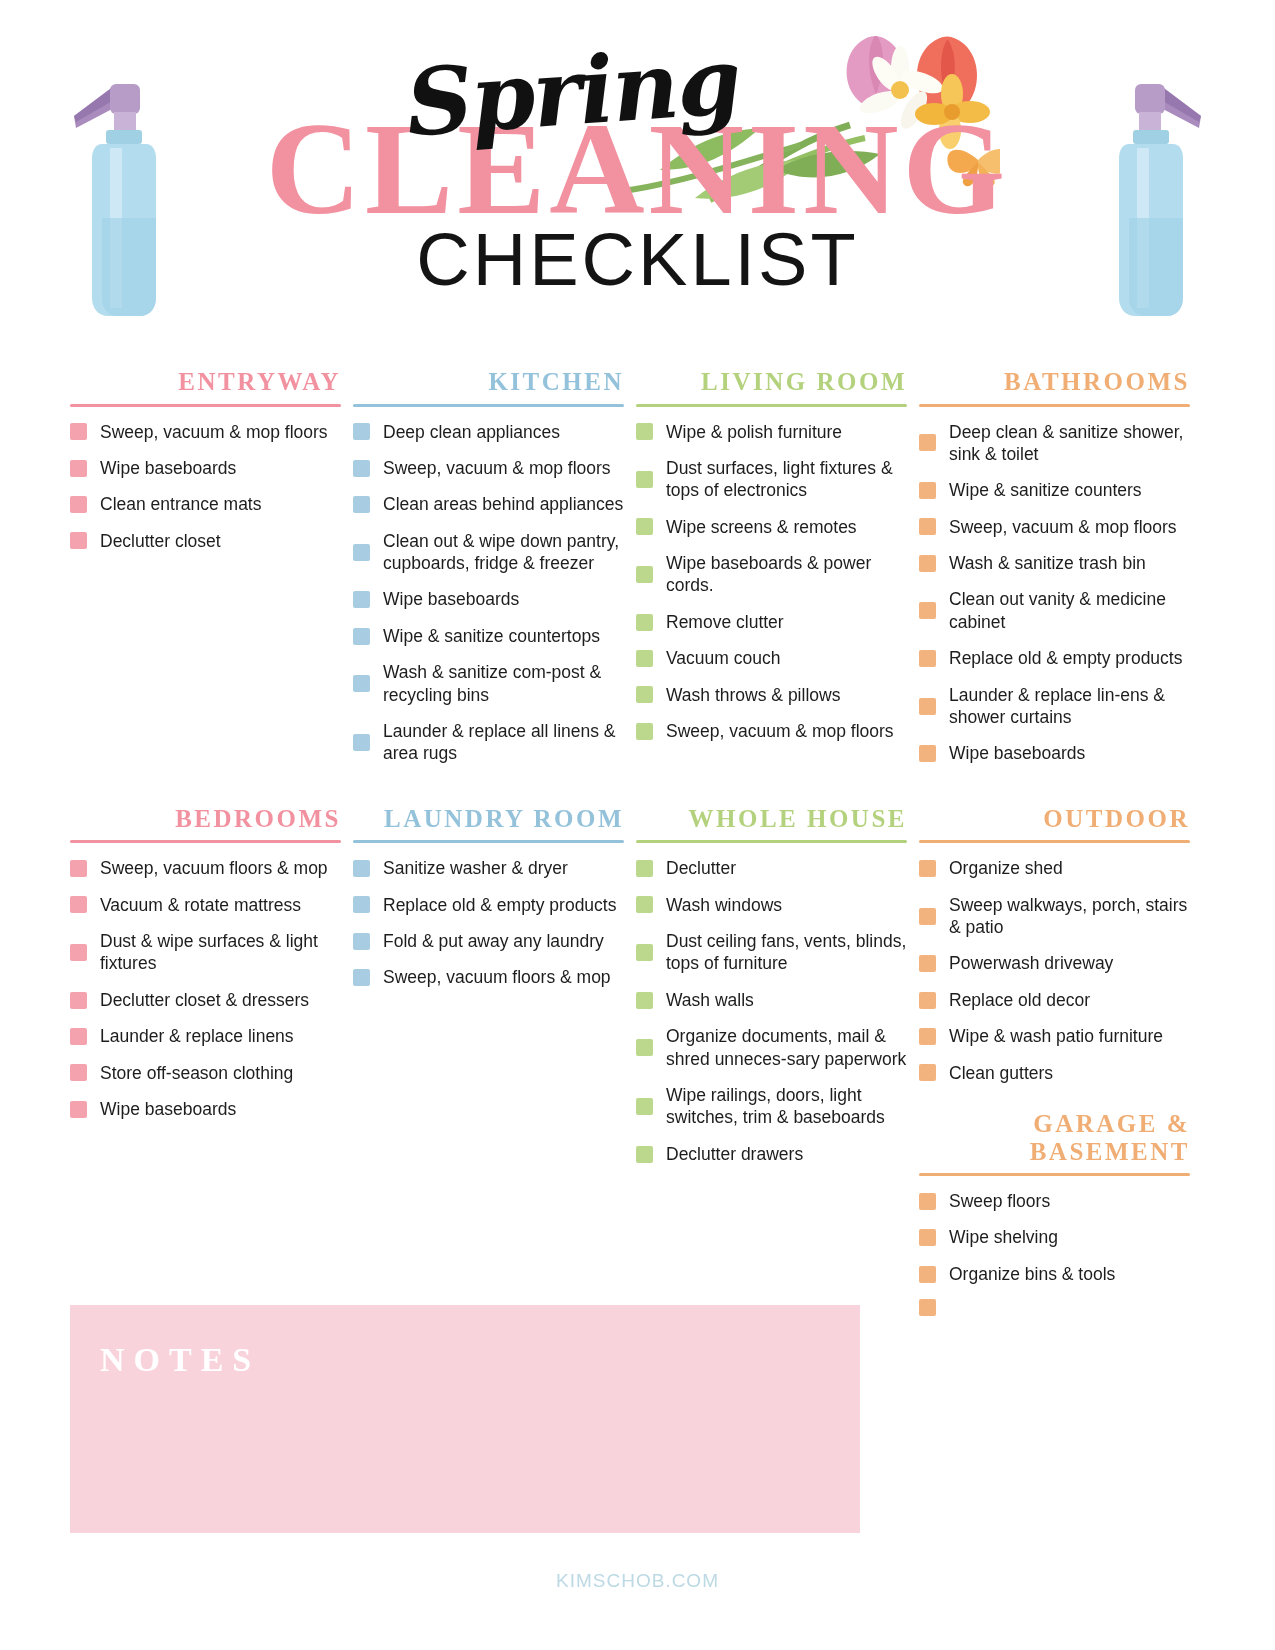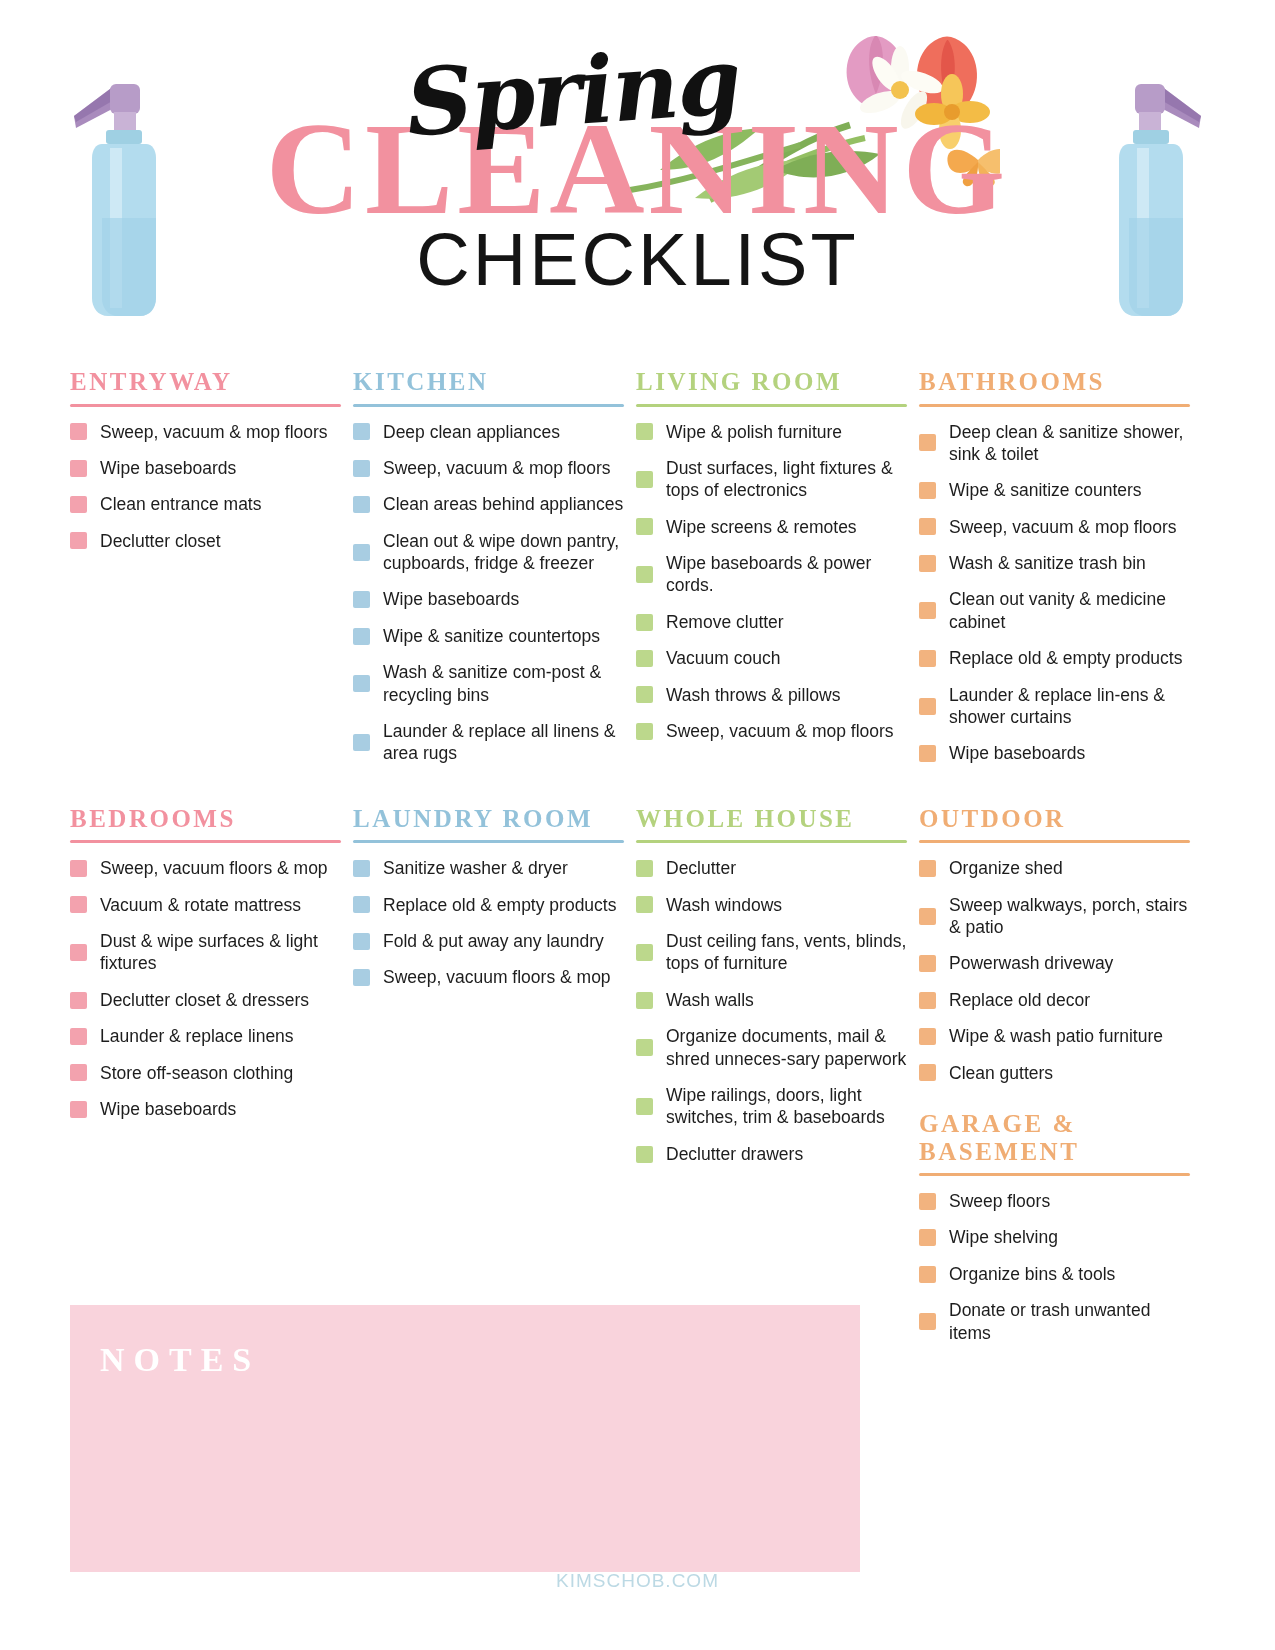"ENTRYWAY" .cat-title { text-align: left -> right }
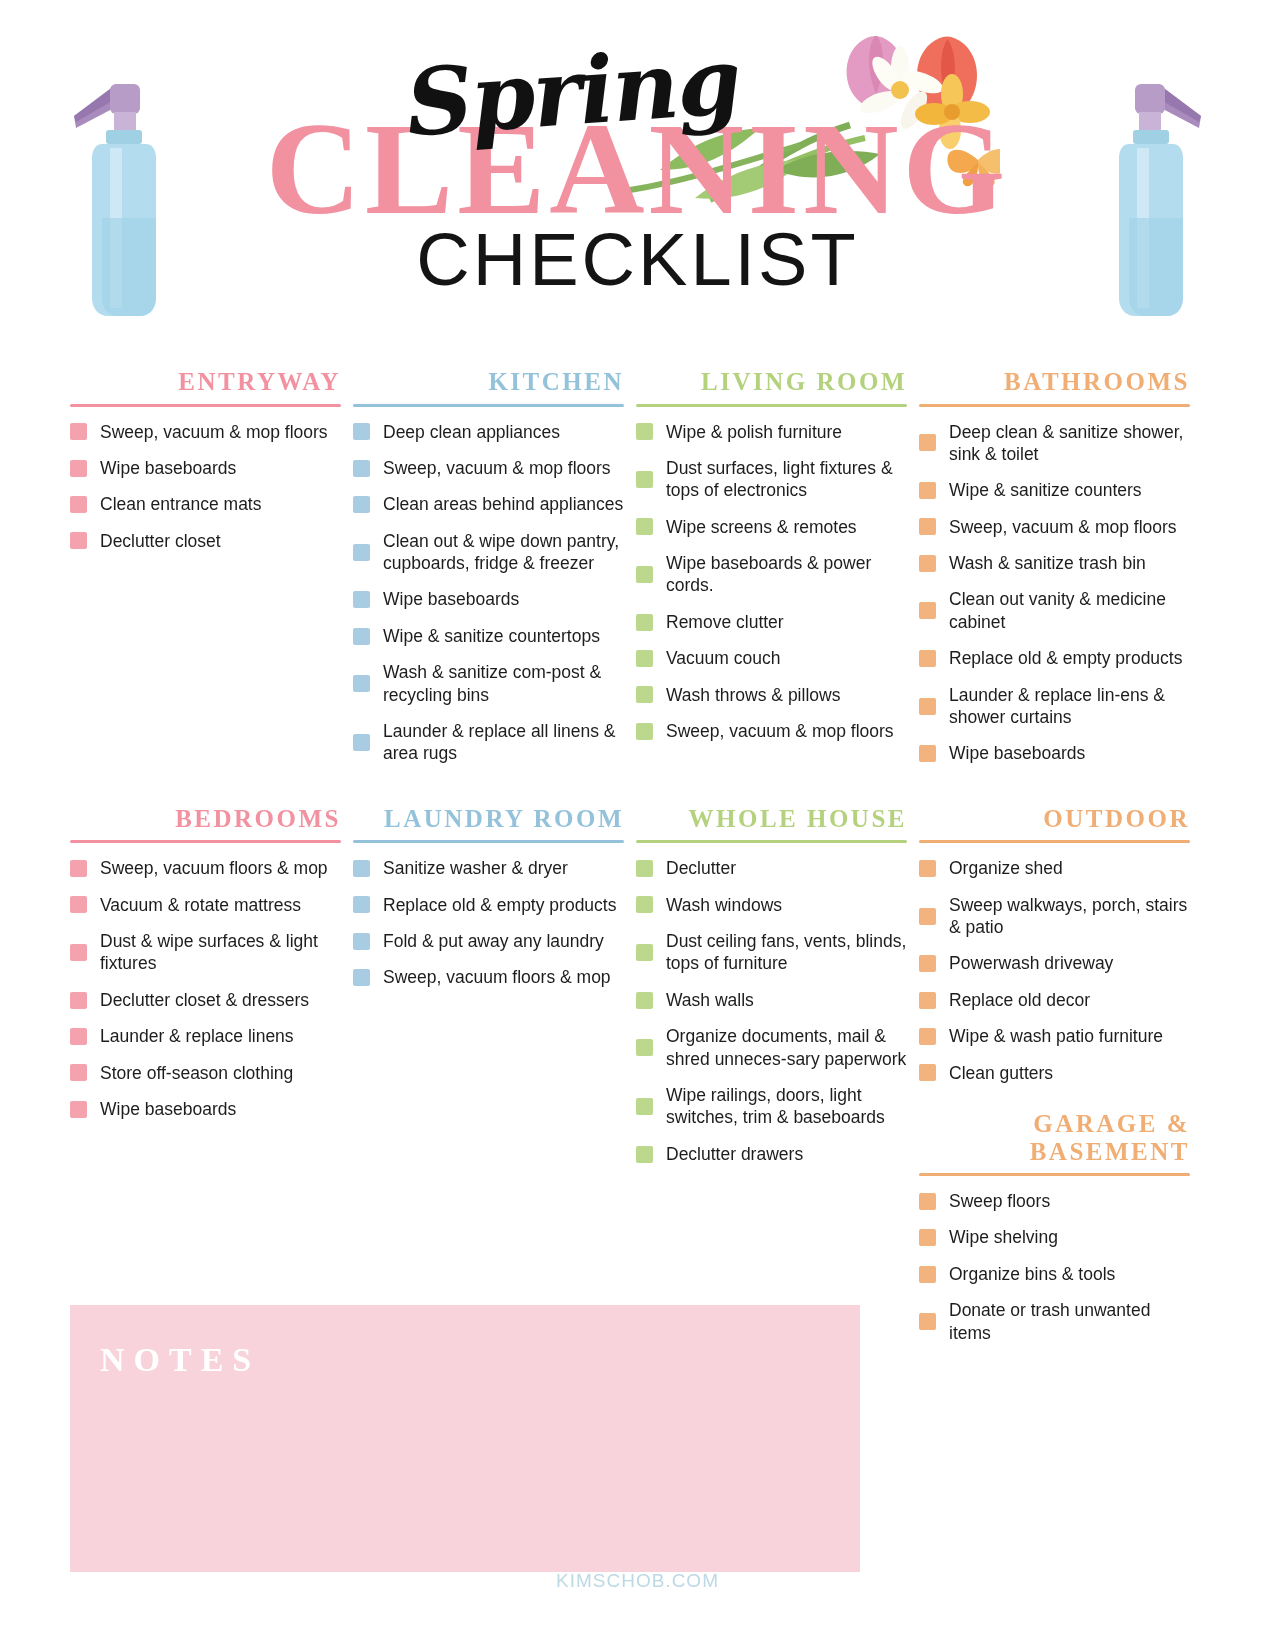"Donate or trash unwanted items" span.txt { html: <span>Donate or trash unwanted items</span> -> none }
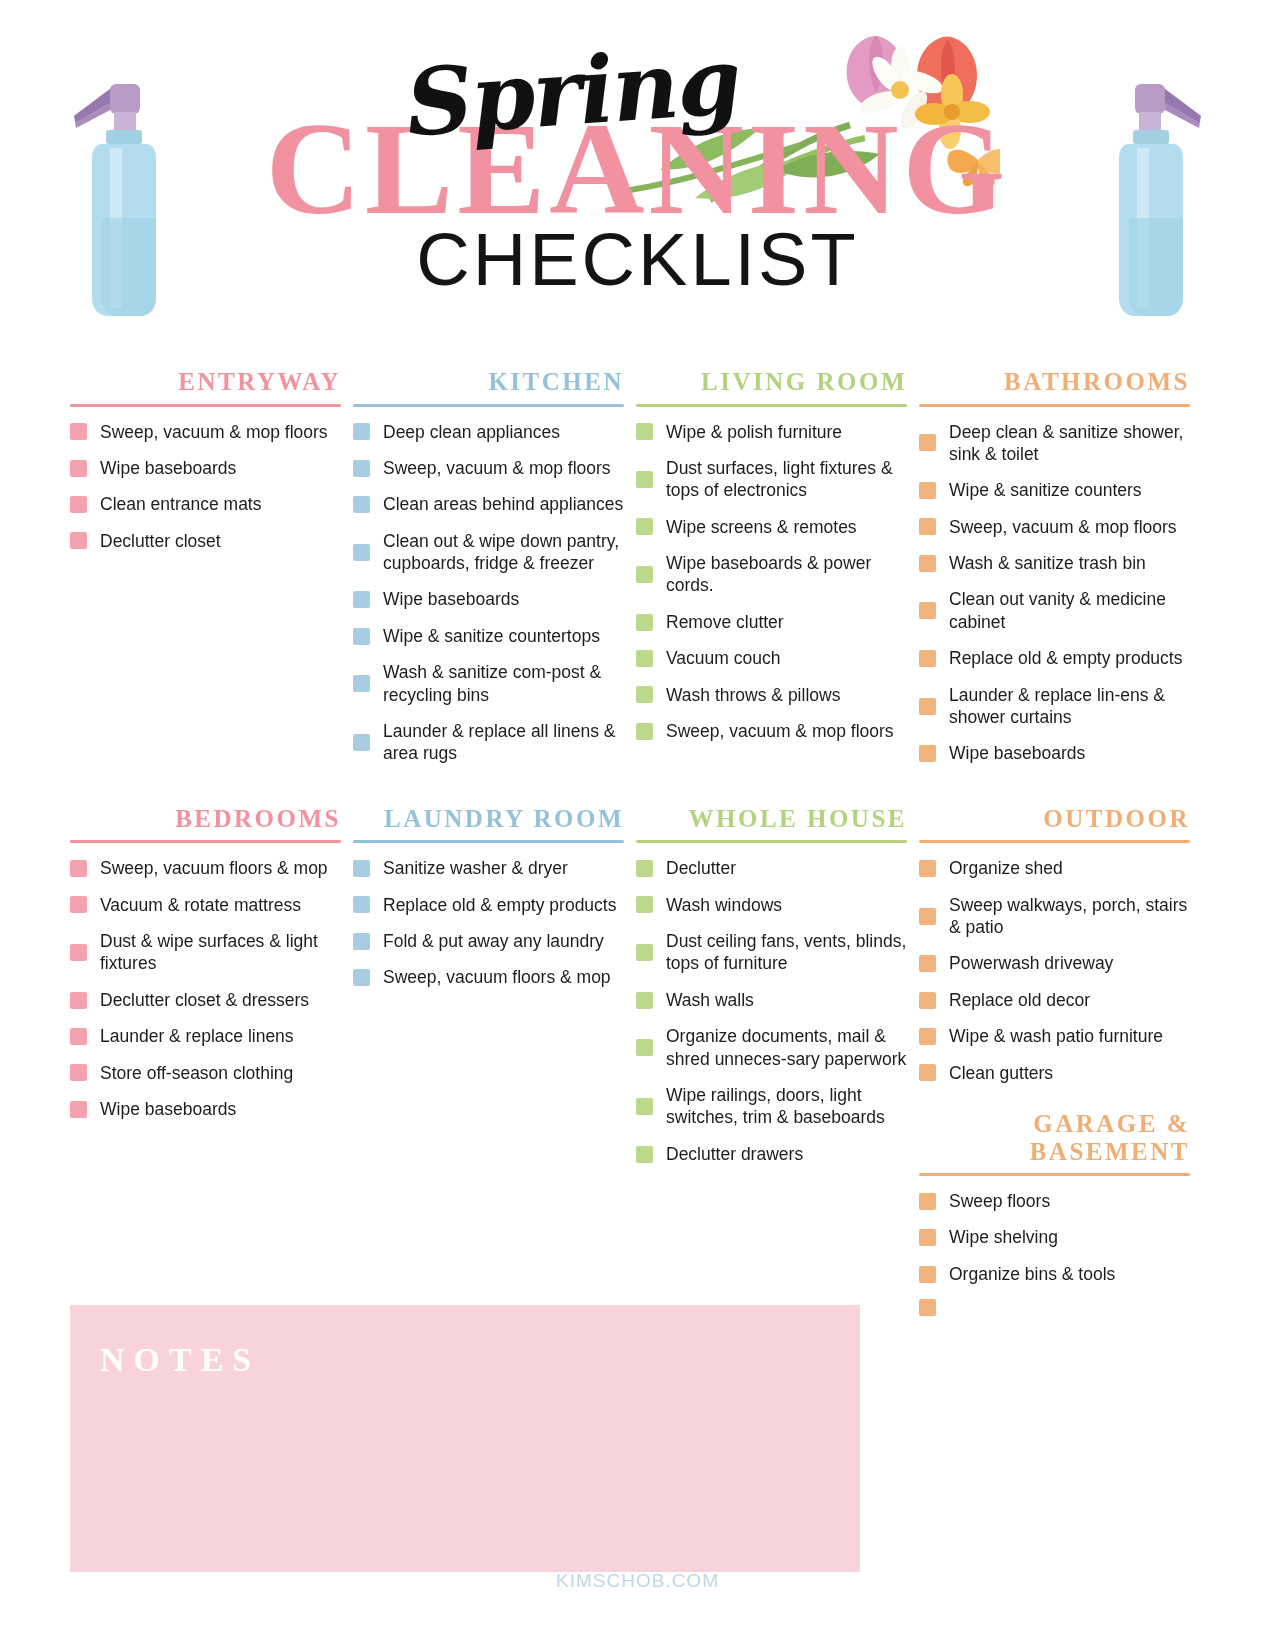"NOTES" .notes { height: 267px -> 228px }
